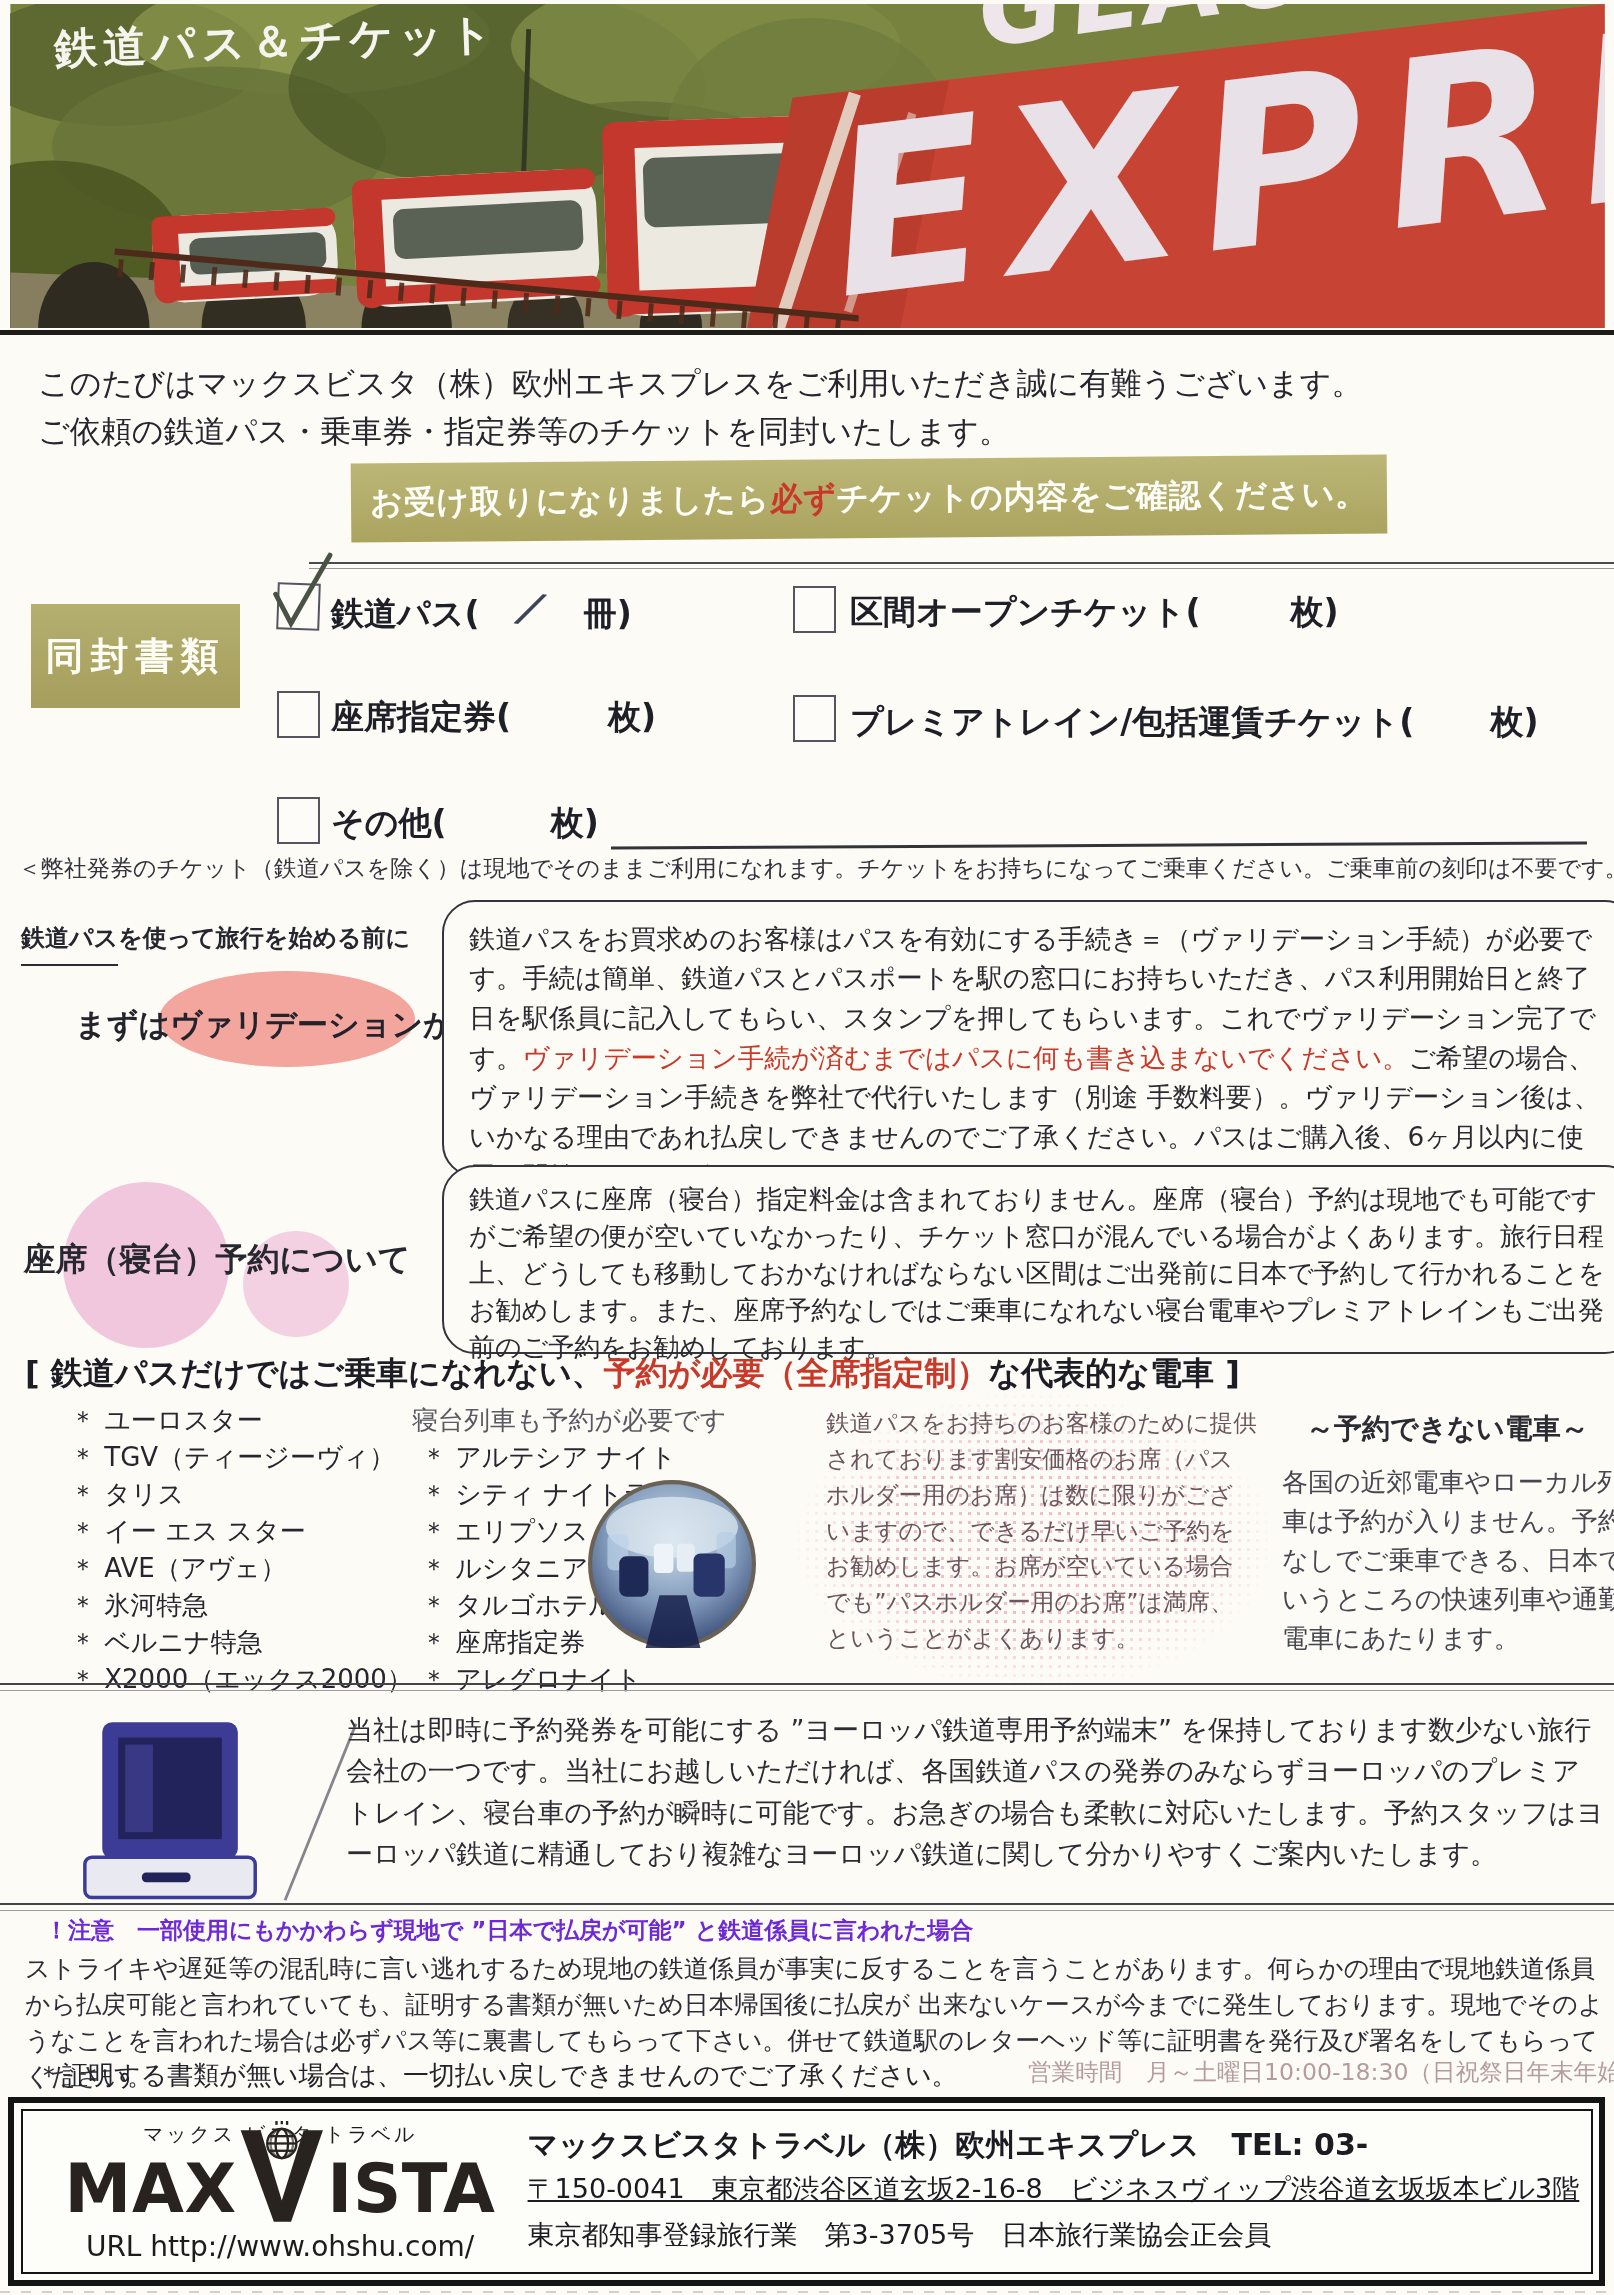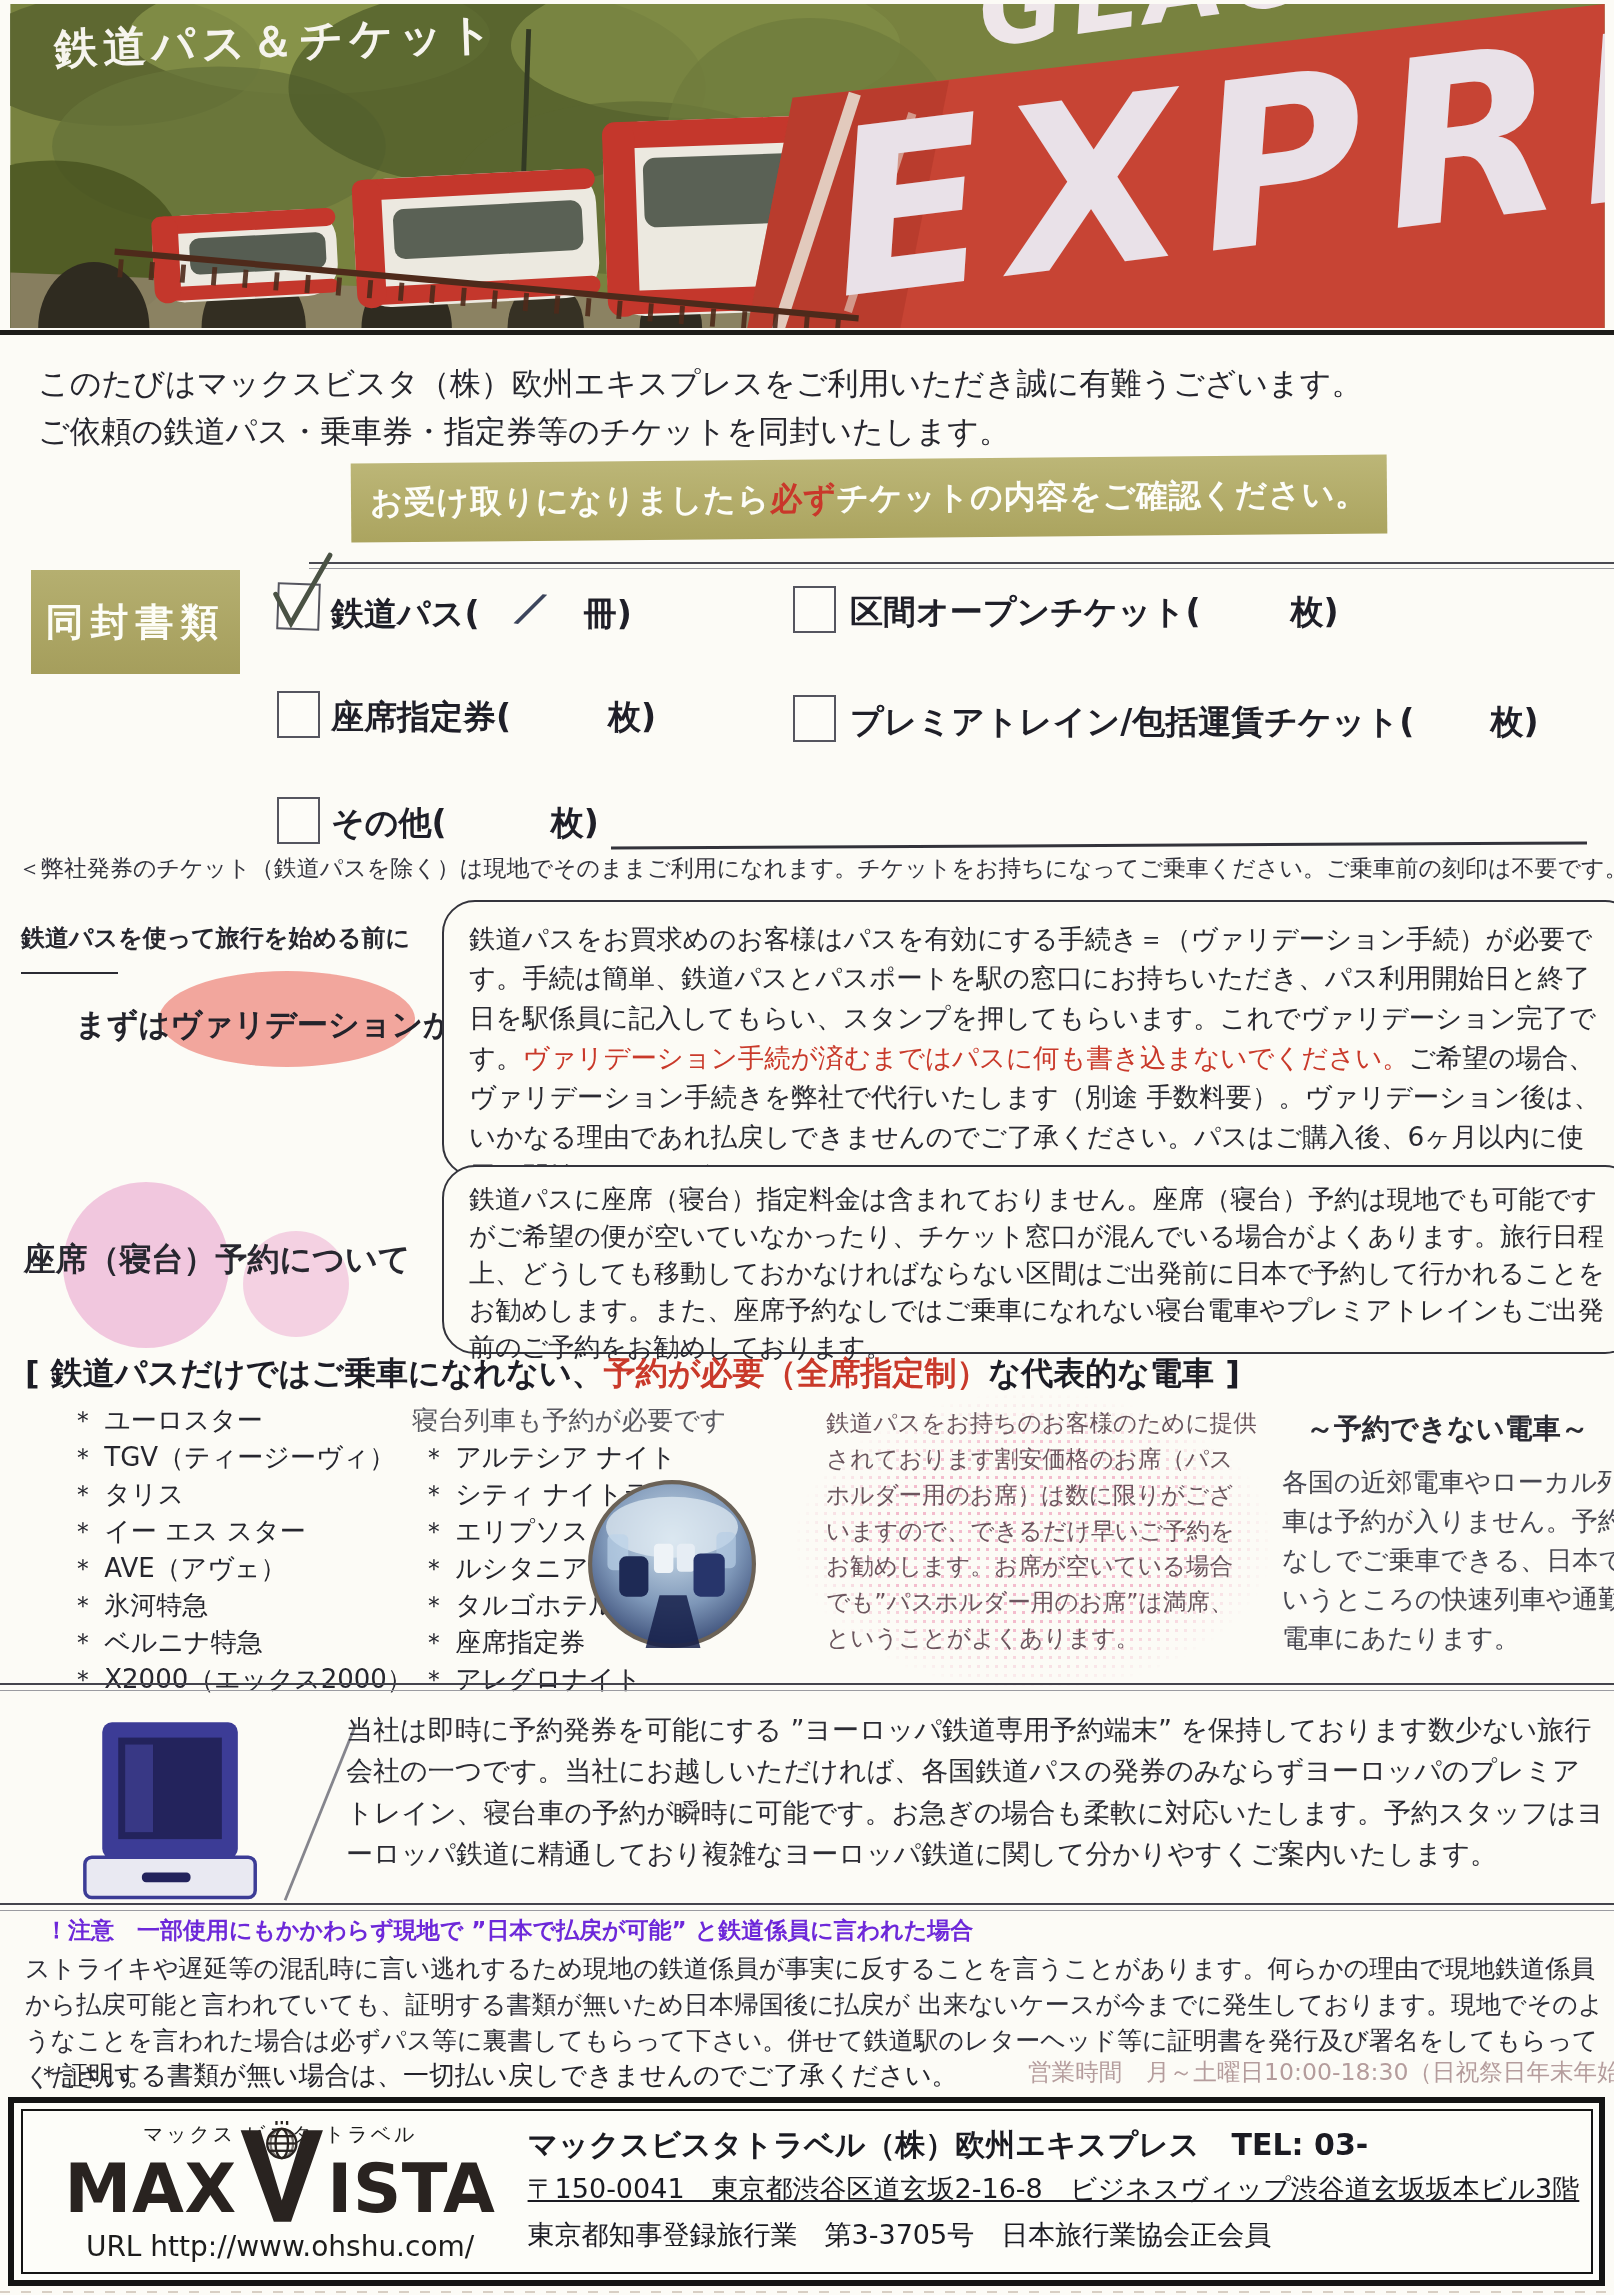"同封書類" #encl-label { top: 570px -> 604px }
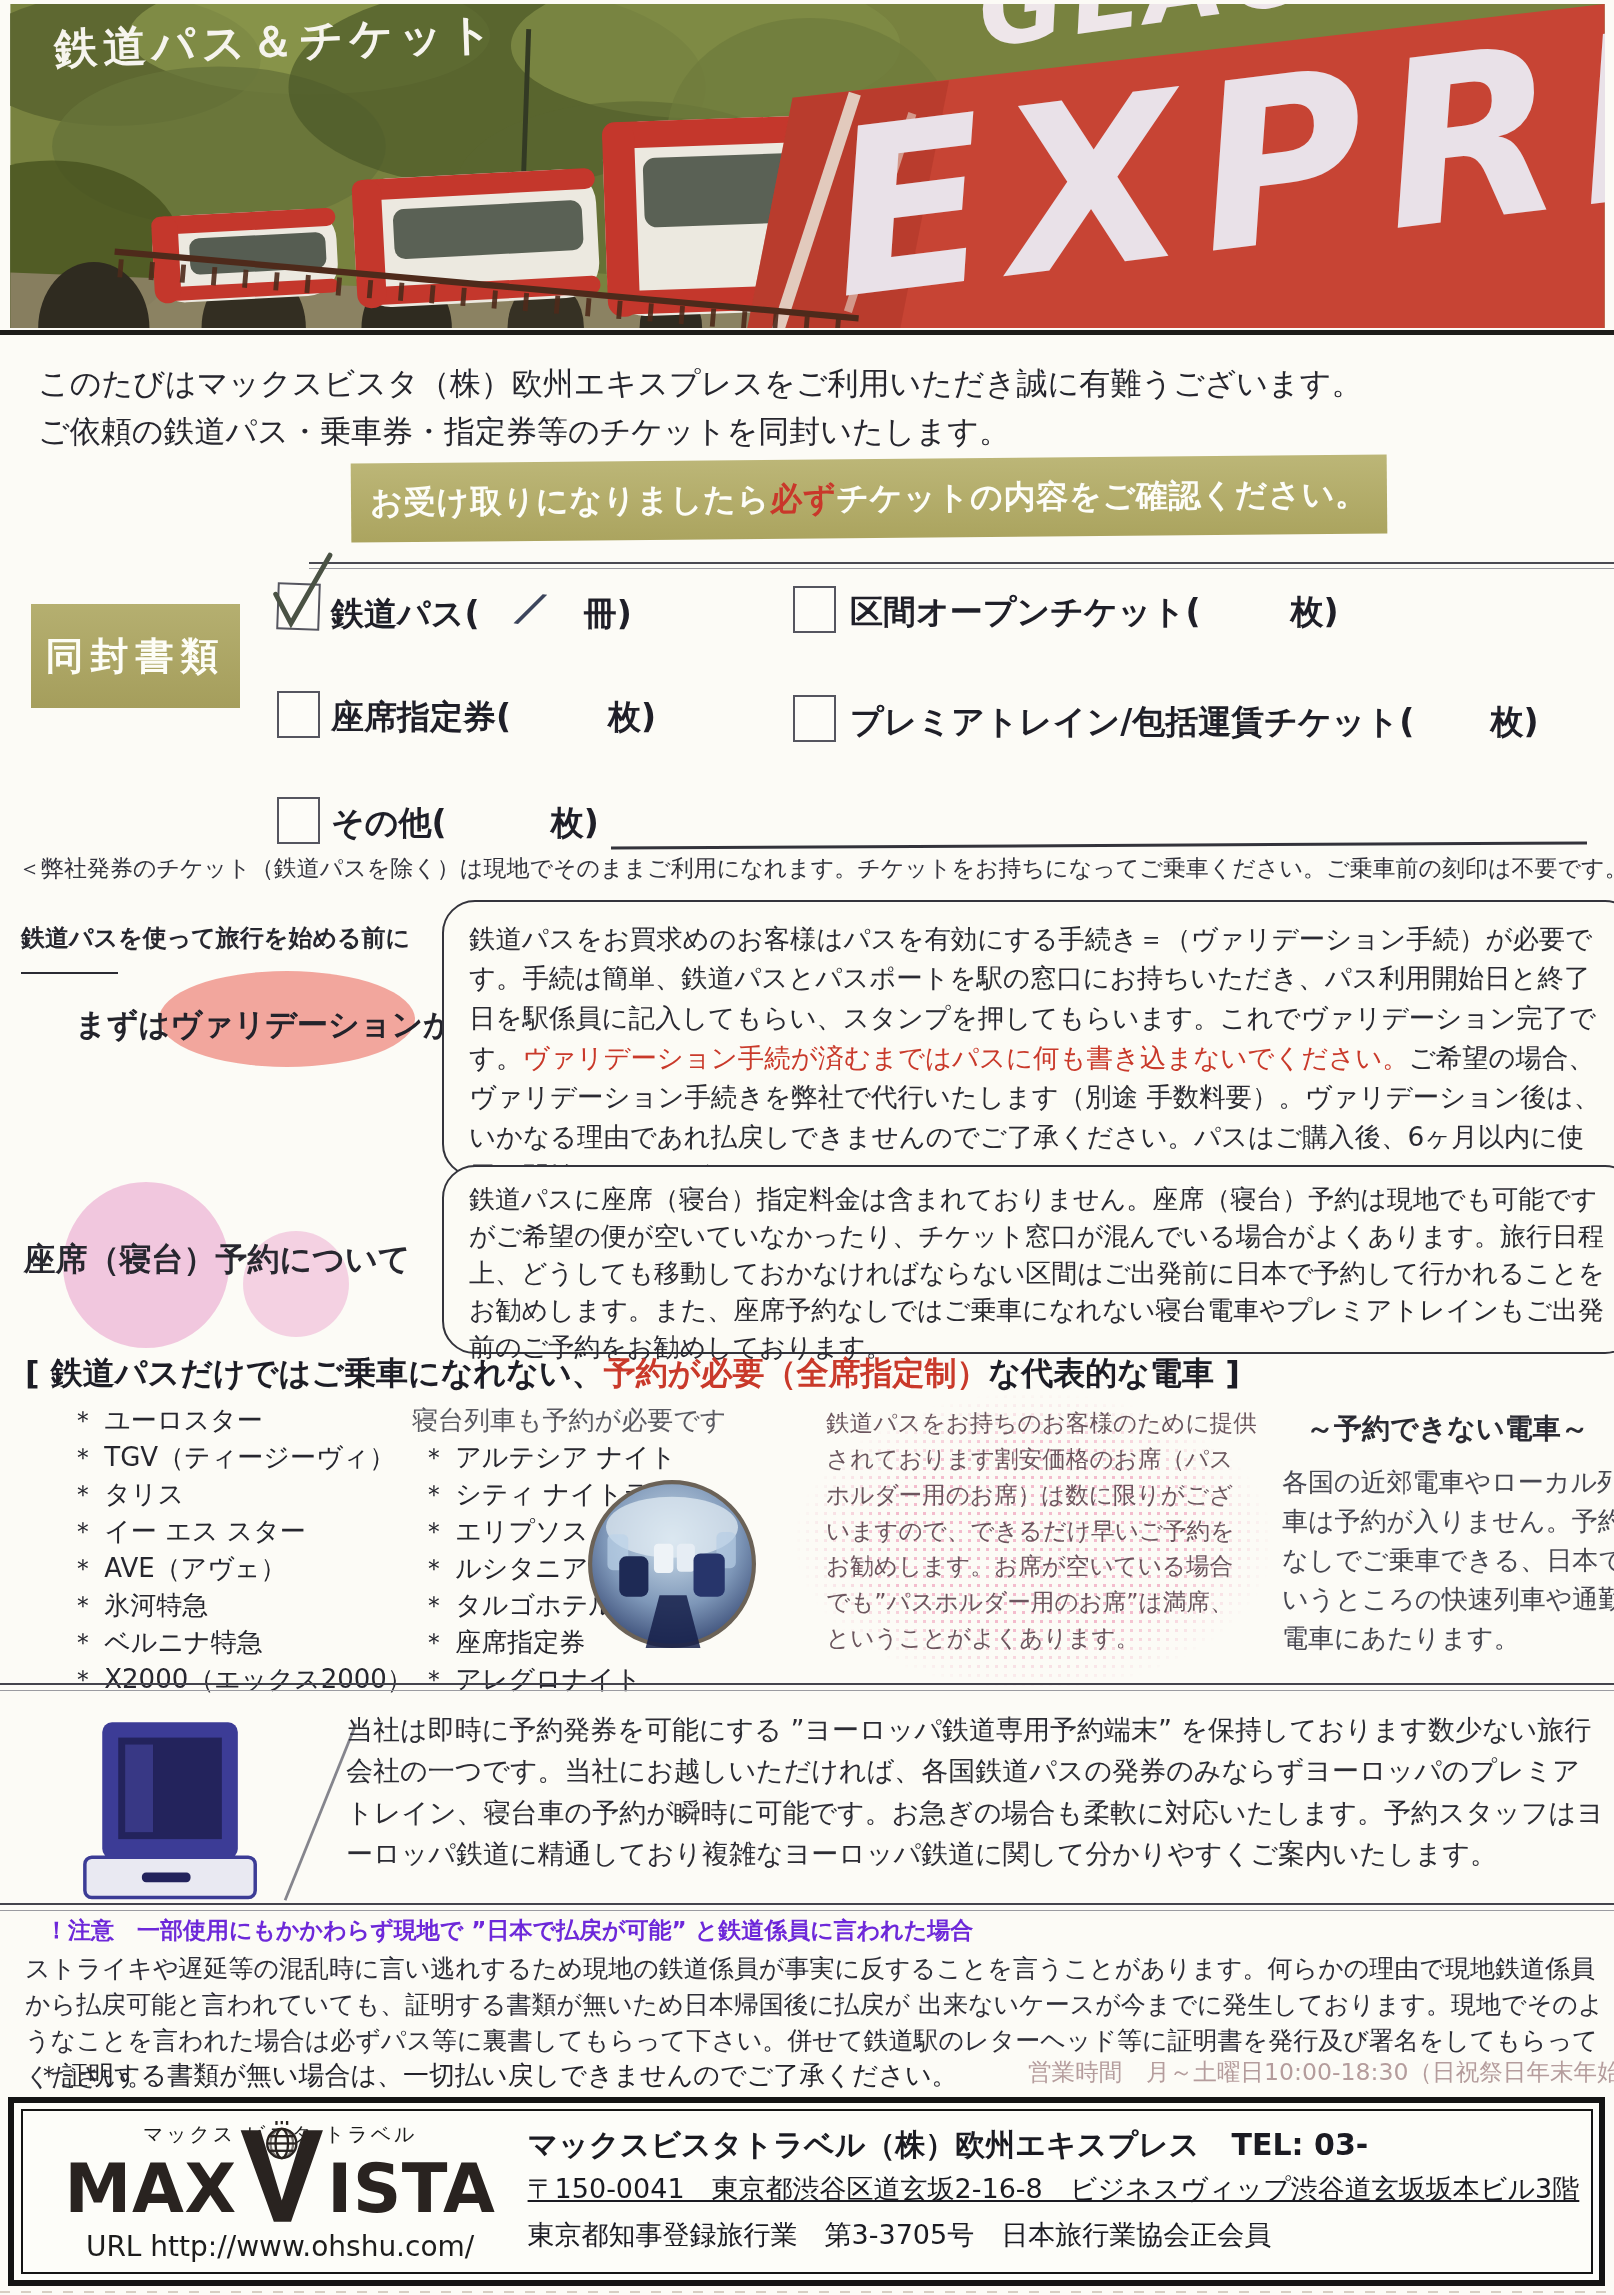"鉄道パス" #val-side1 .u { padding-bottom: 20px -> 12px }
